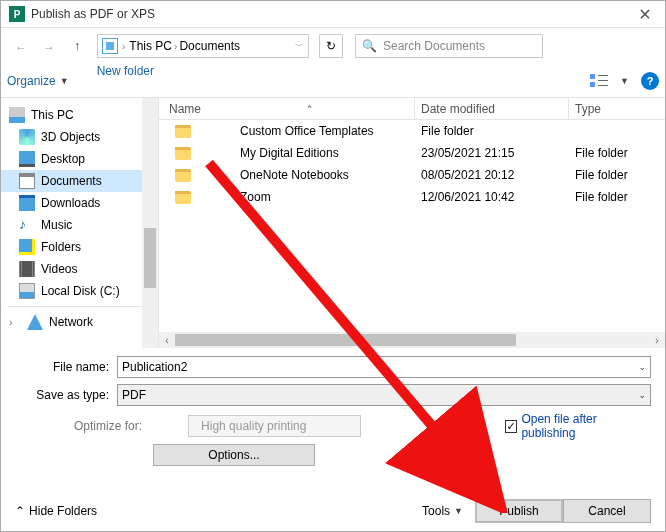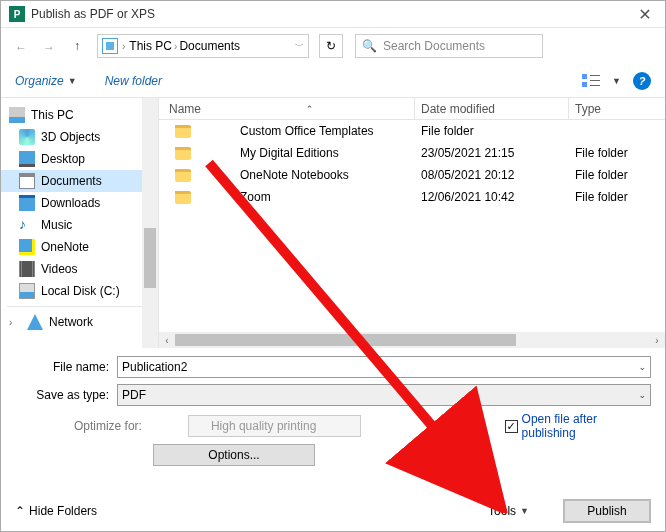"Organize" .toolbar2 { align-items: center -> none; font-style: italic -> none; padding: 0 14px -> 0 6px }
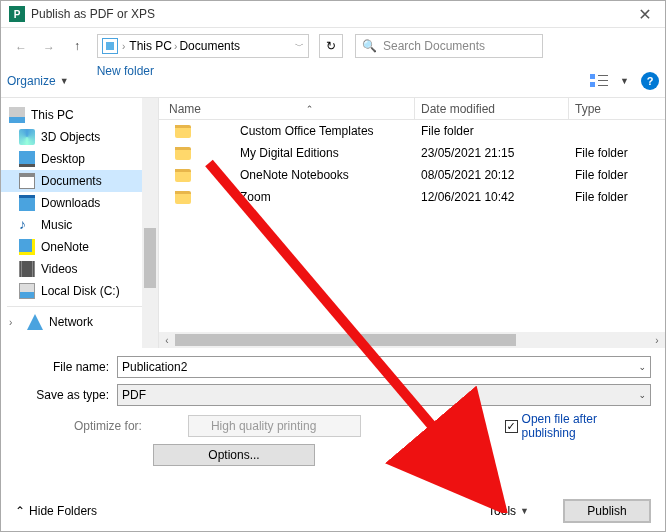"OneNote" span { text: OneNote -> Folders }
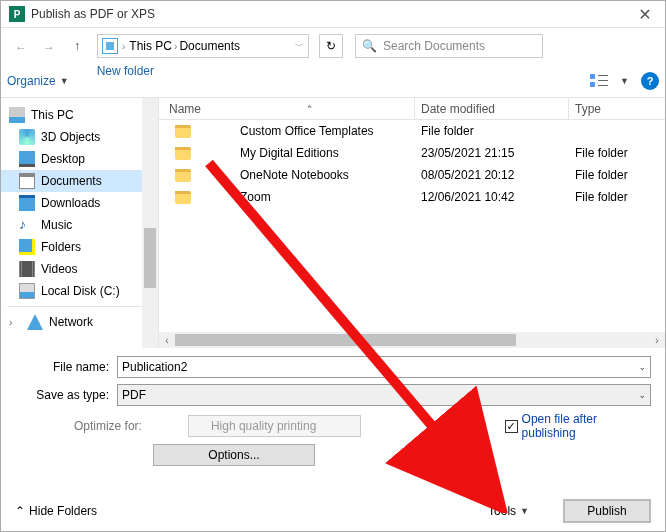"High quality printing" .hqbox { padding: 0 22px -> 0 12px }
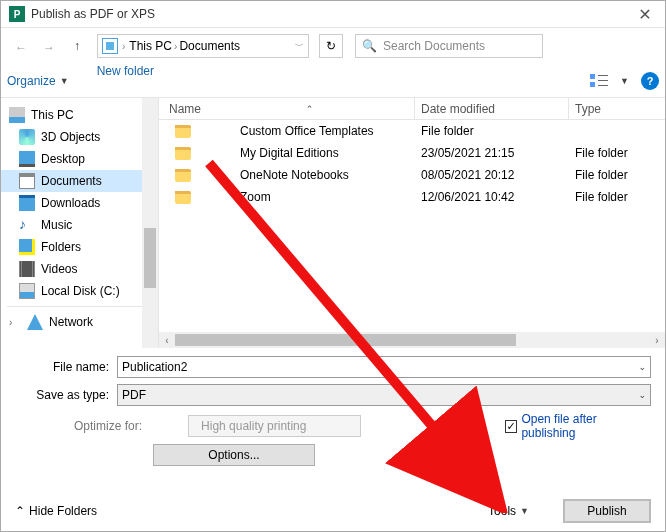"Publish" .btn { margin-left: 22px -> none }
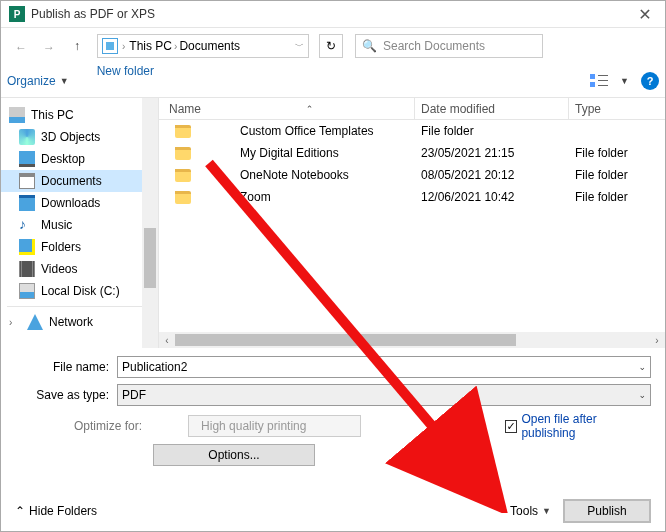"Cancel" div.btn { html: none -> <div>Cancel</div> }
